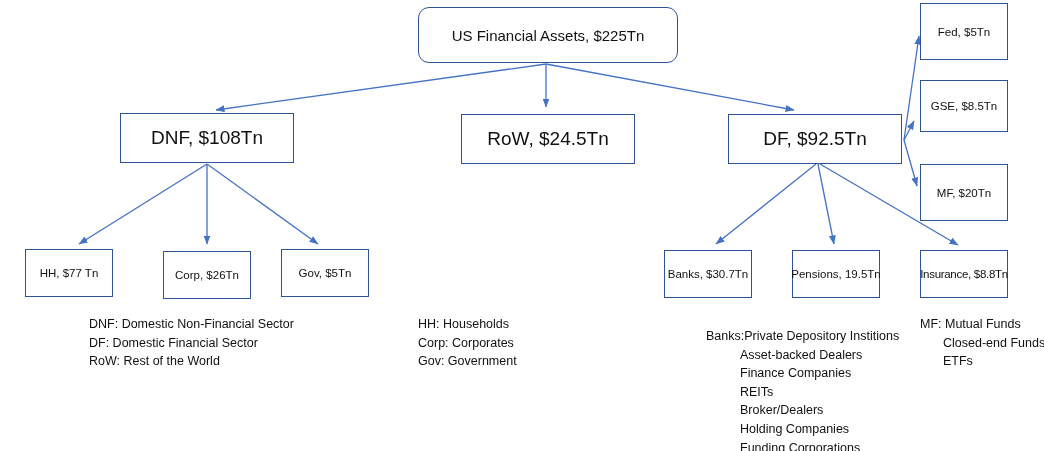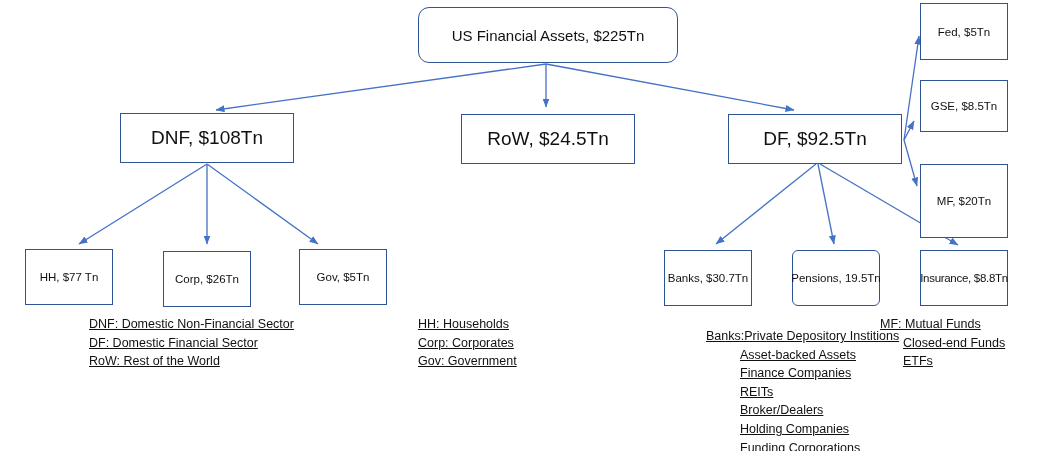"MF, $20Tn" .node-mf { height: 74px -> 57px }
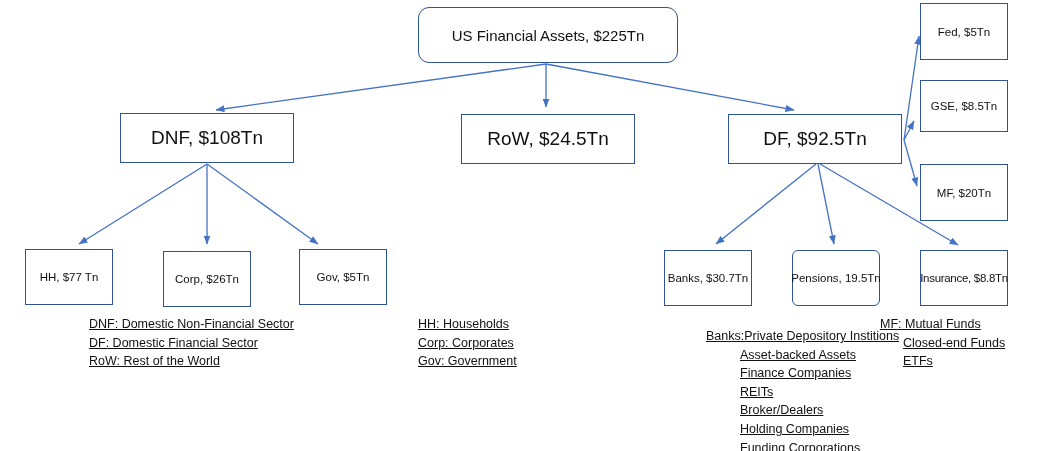"HH, $77 Tn" .node-sm { height: 56px -> 48px }
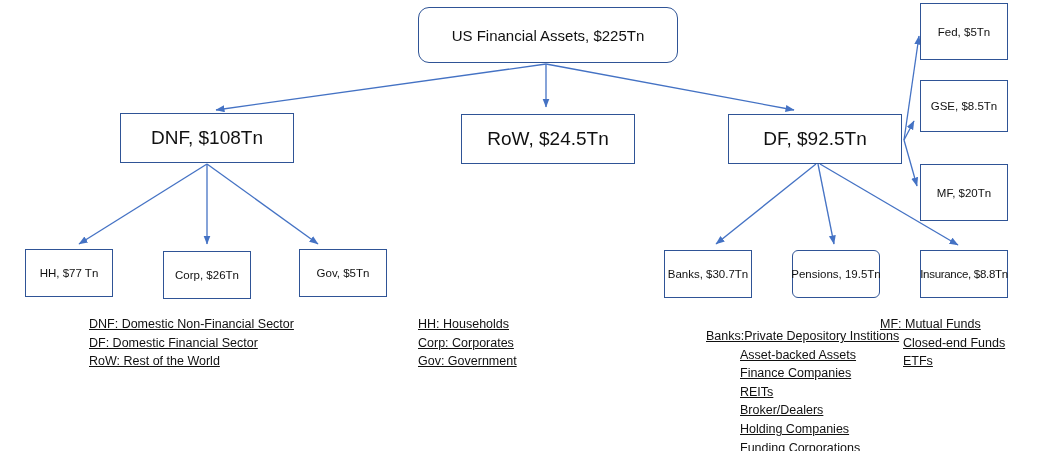"Gov, $5Tn" .node-gov { margin-left: 18px -> none }
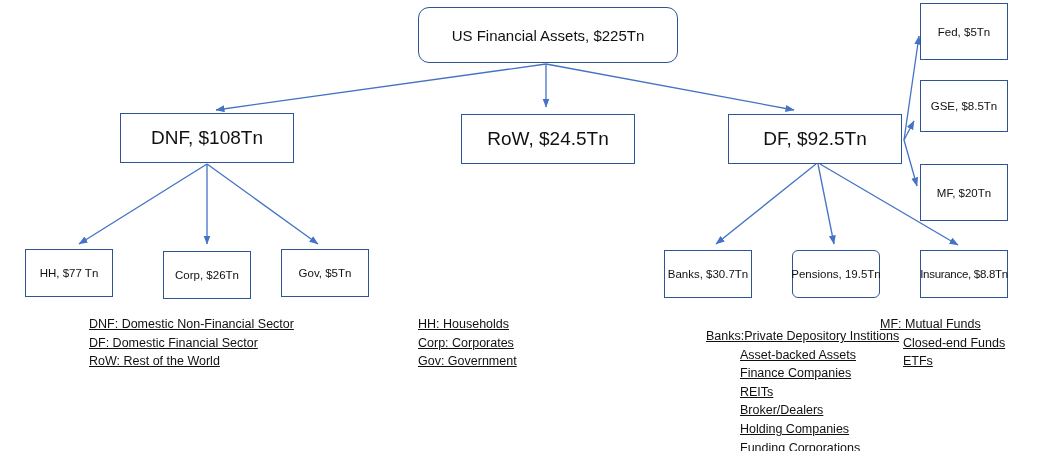"Pensions, 19.5Tn" .node-pensions { border-radius: 6px -> none }
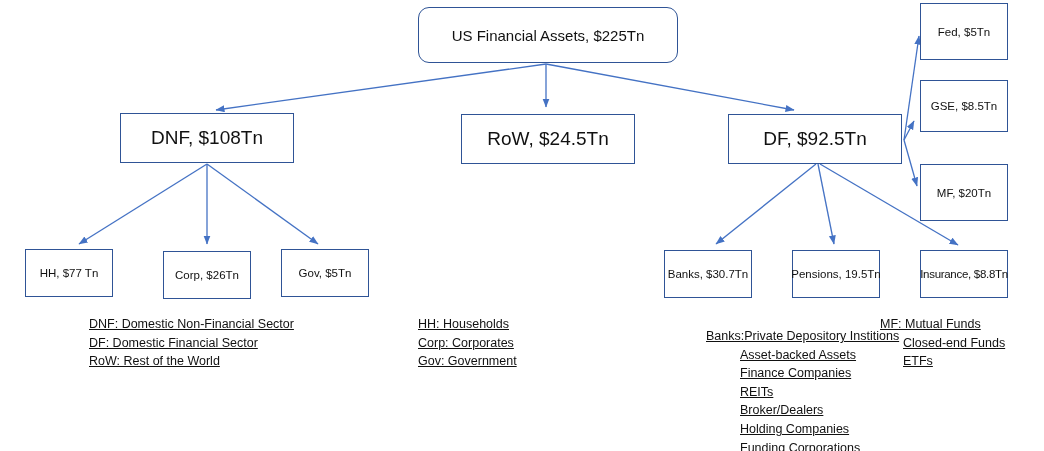"DNF: Domestic Non-Financial Sector" .legend div { text-decoration: underline -> none }
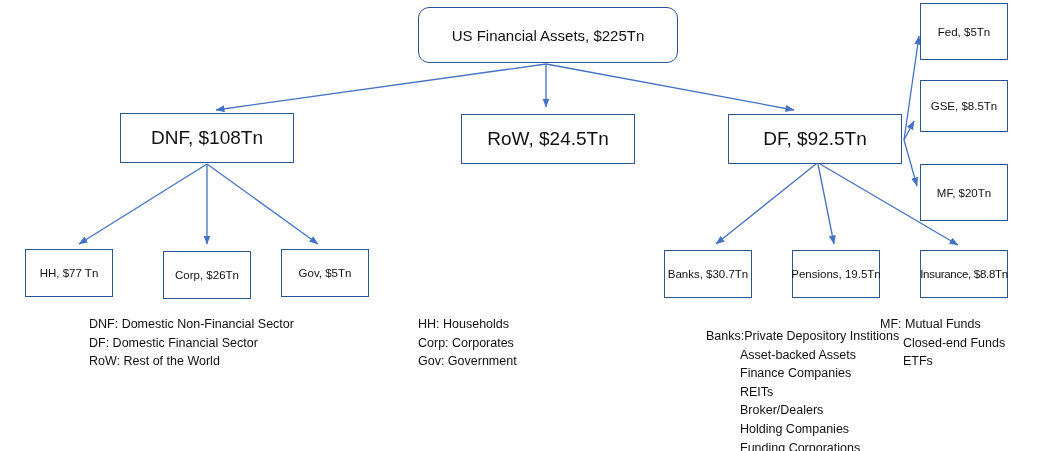"MF: Mutual Funds" .legend-col4 { left: 880px -> 920px }
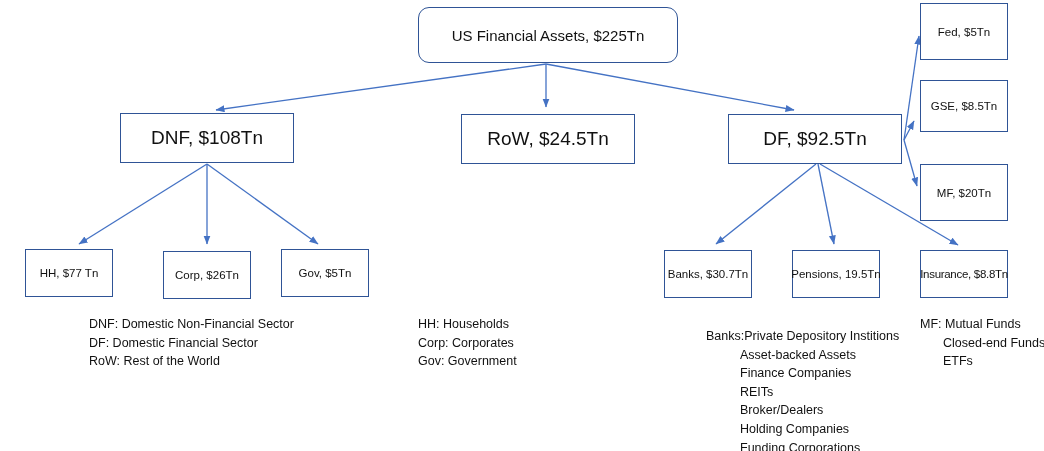"Asset-backed Assets" div.indent { text: Assets -> Dealers }
